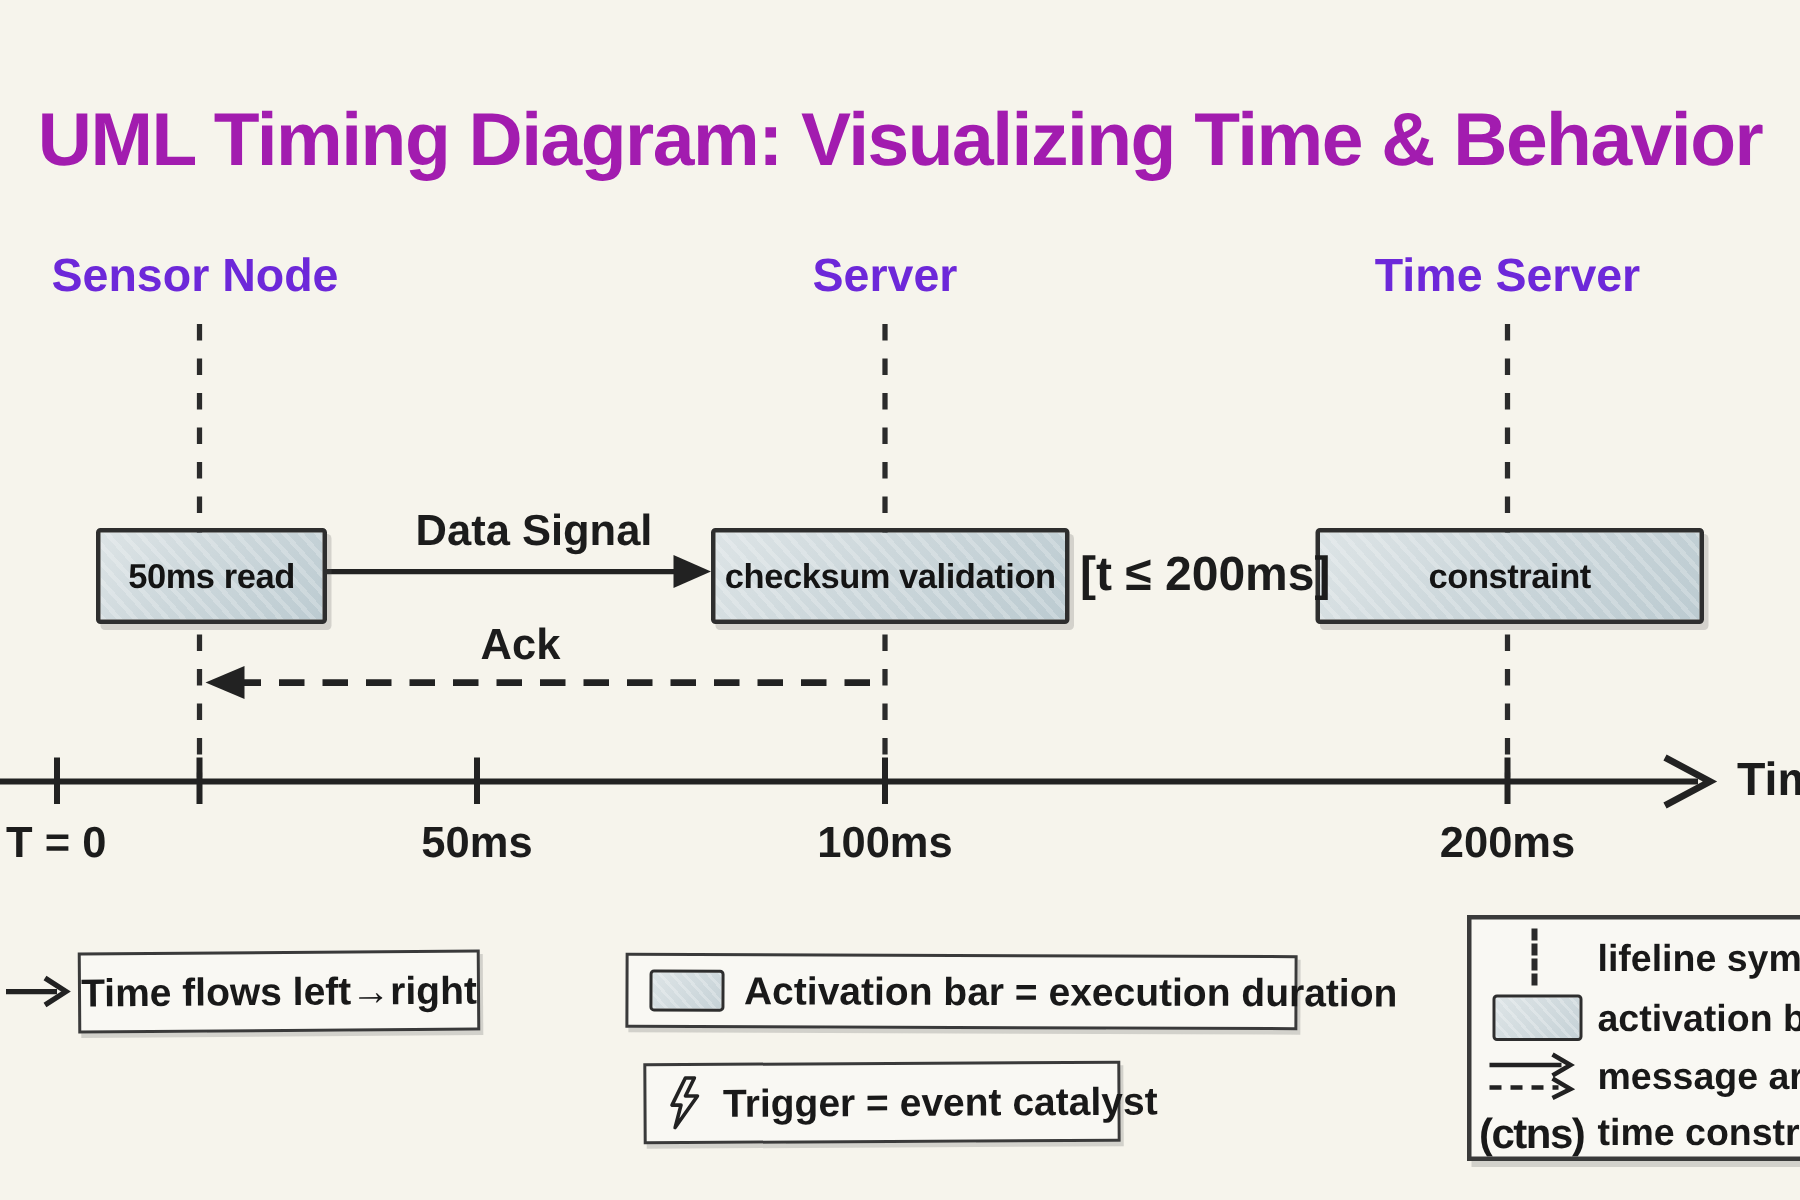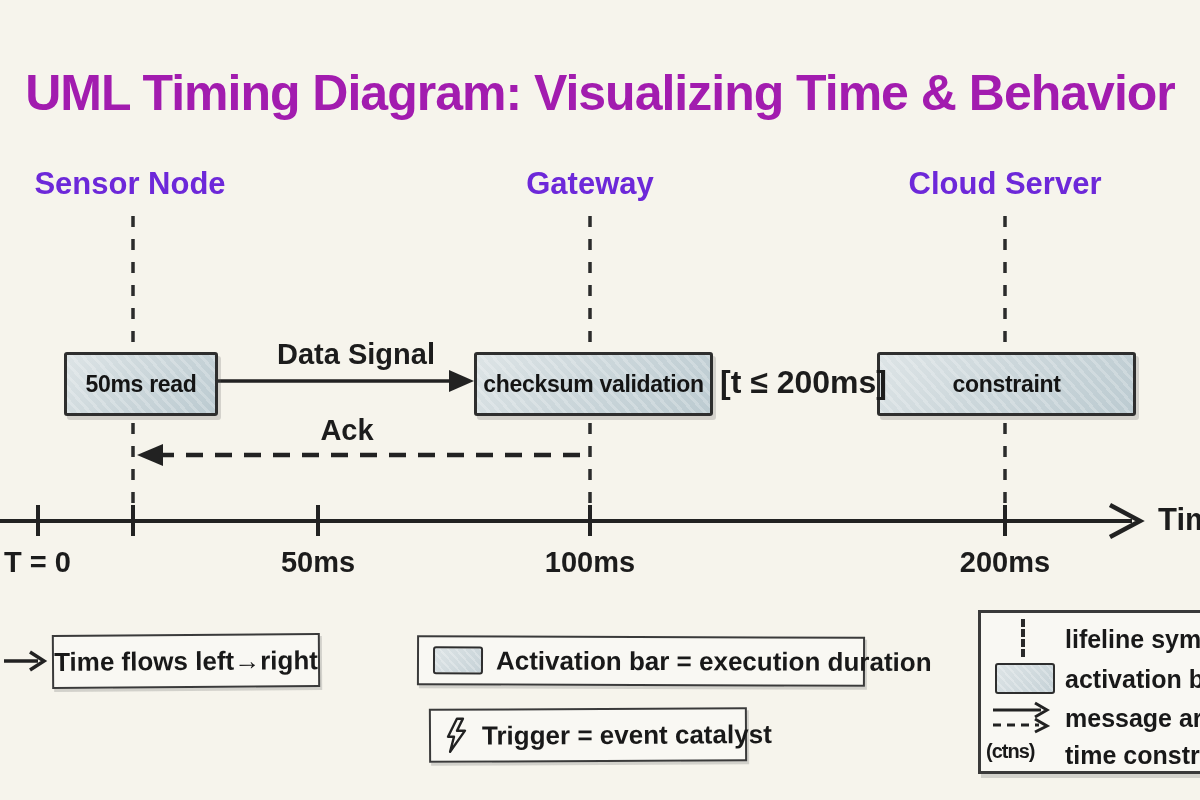"Gateway" div.lifeline-label { text: Gateway -> Server }
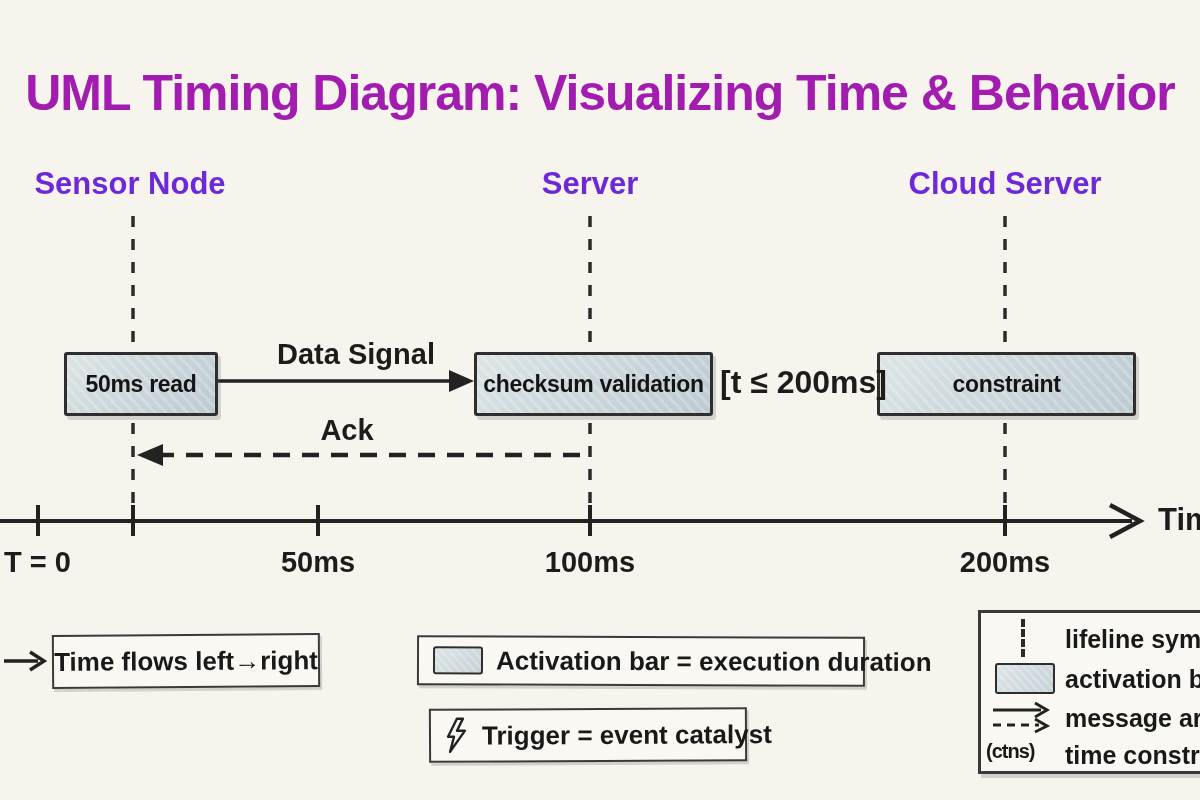"Cloud Server" div.lifeline-label { text: Cloud -> Time }
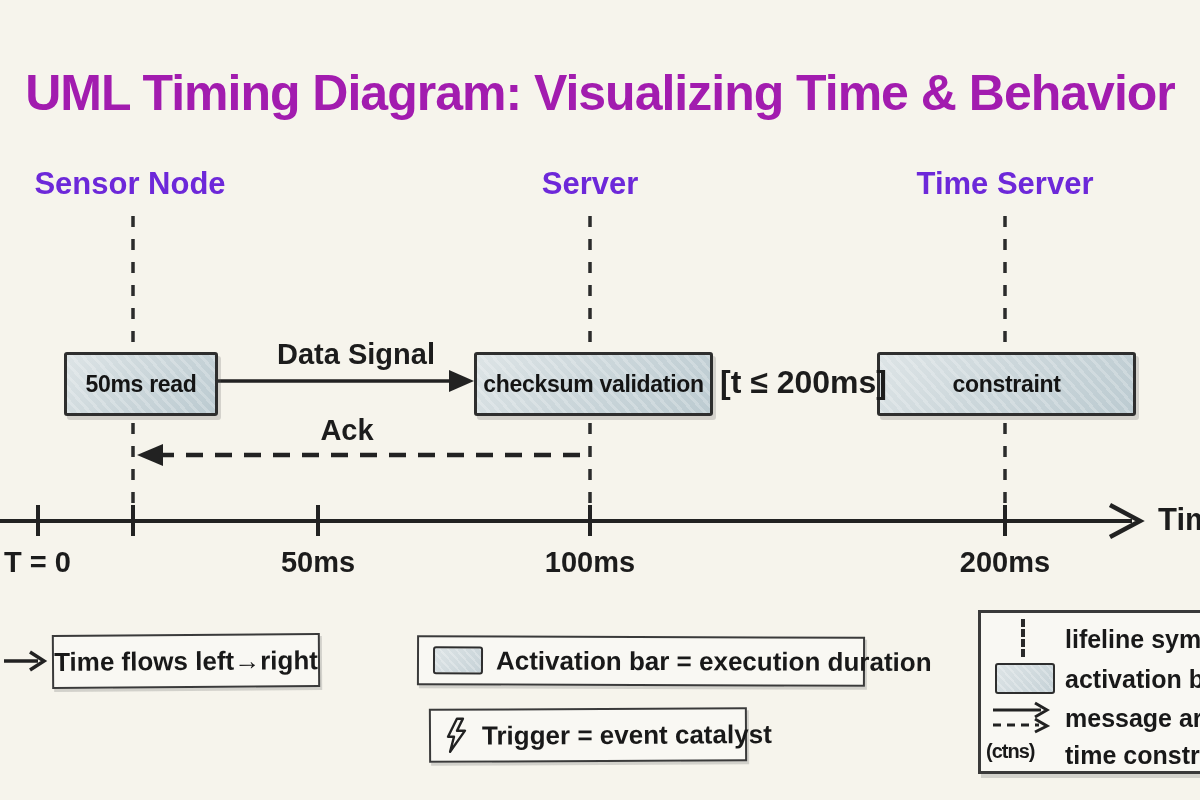"(ctns)" .key-ctns { font-size: 20px -> 28px }
